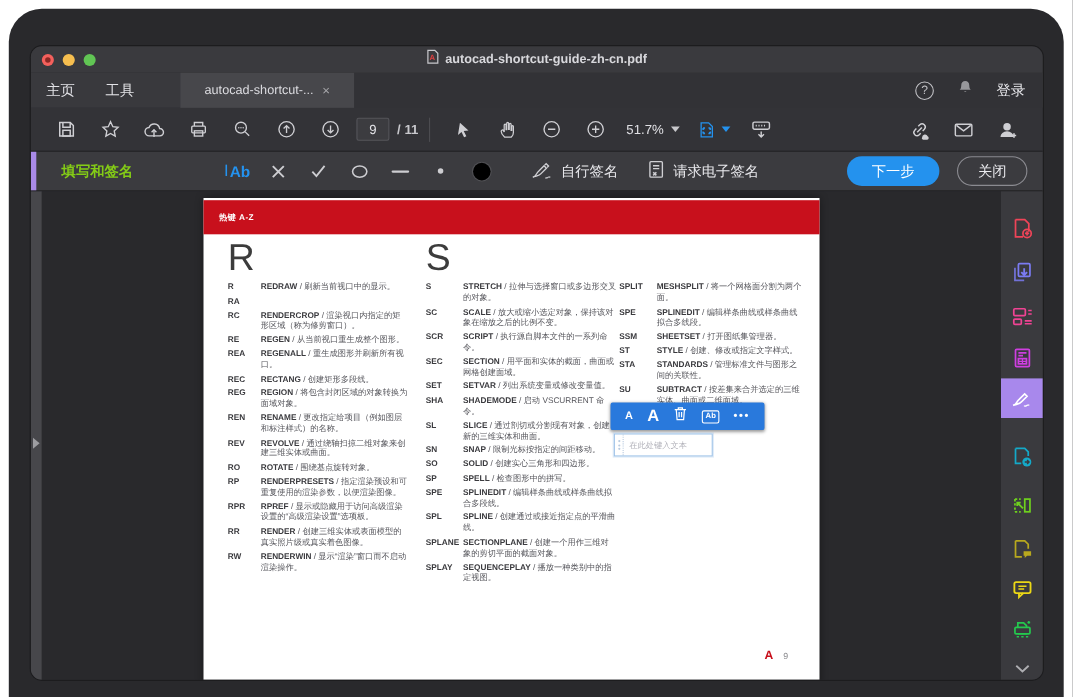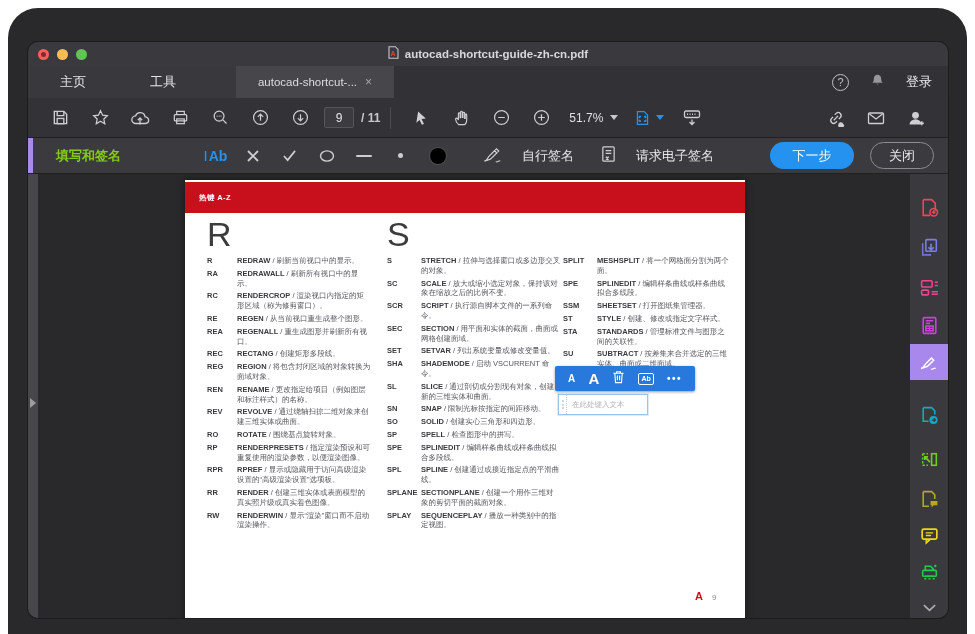"主页" .nav-tab { padding: 0 32px -> 0 14px }
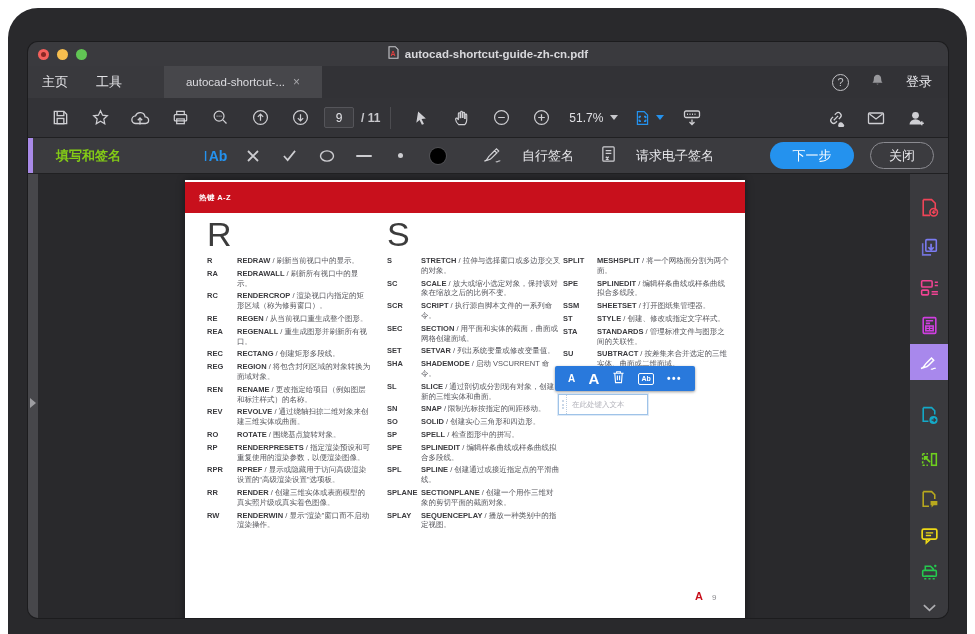"自行签名" .sign-action { gap: 19px -> 7px }
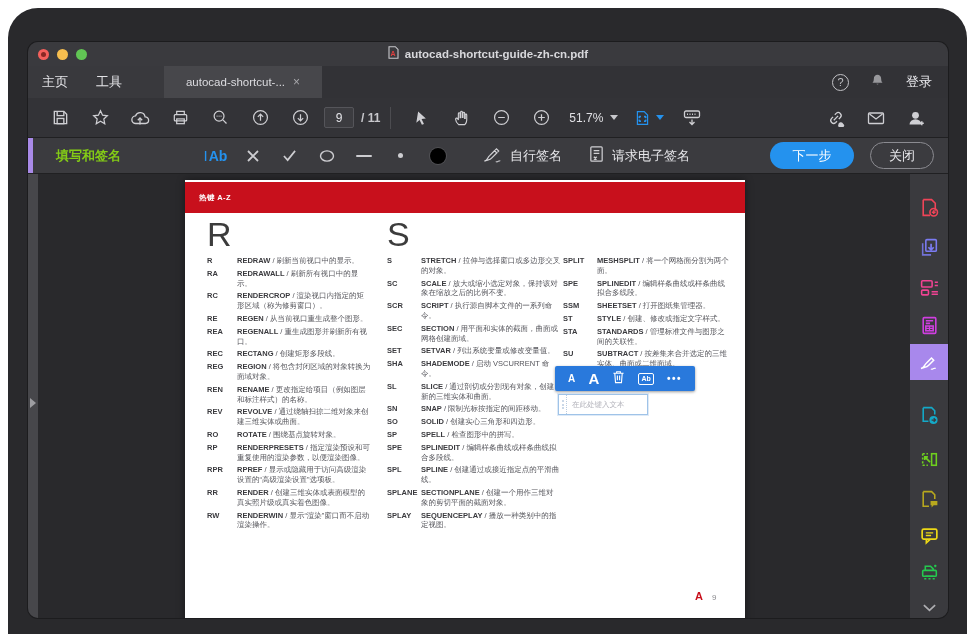"REDRAWALL / 刷新所有视口中的显示。" span.desc { html: <span><b>REDRAWALL</b> / 刷新所有视口中的显示。</span> -> none }
